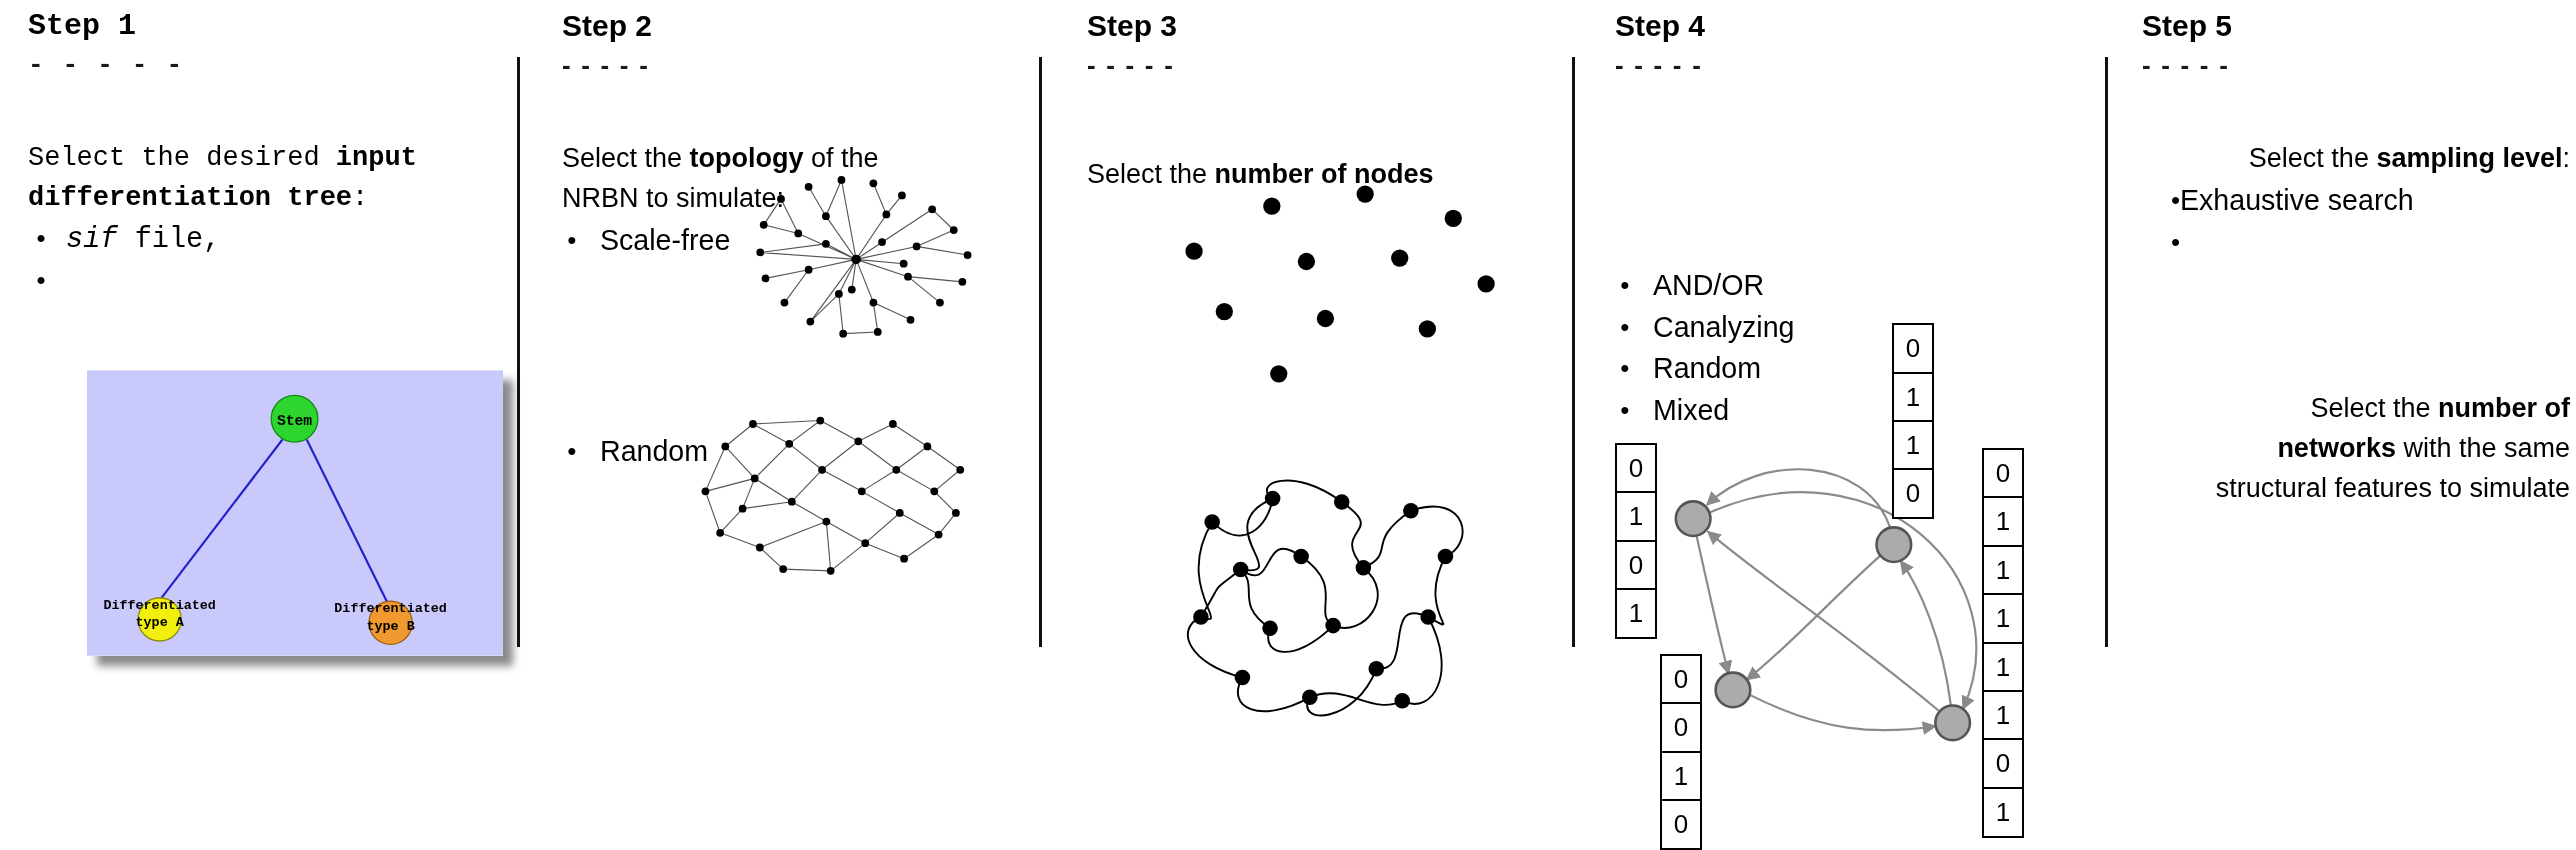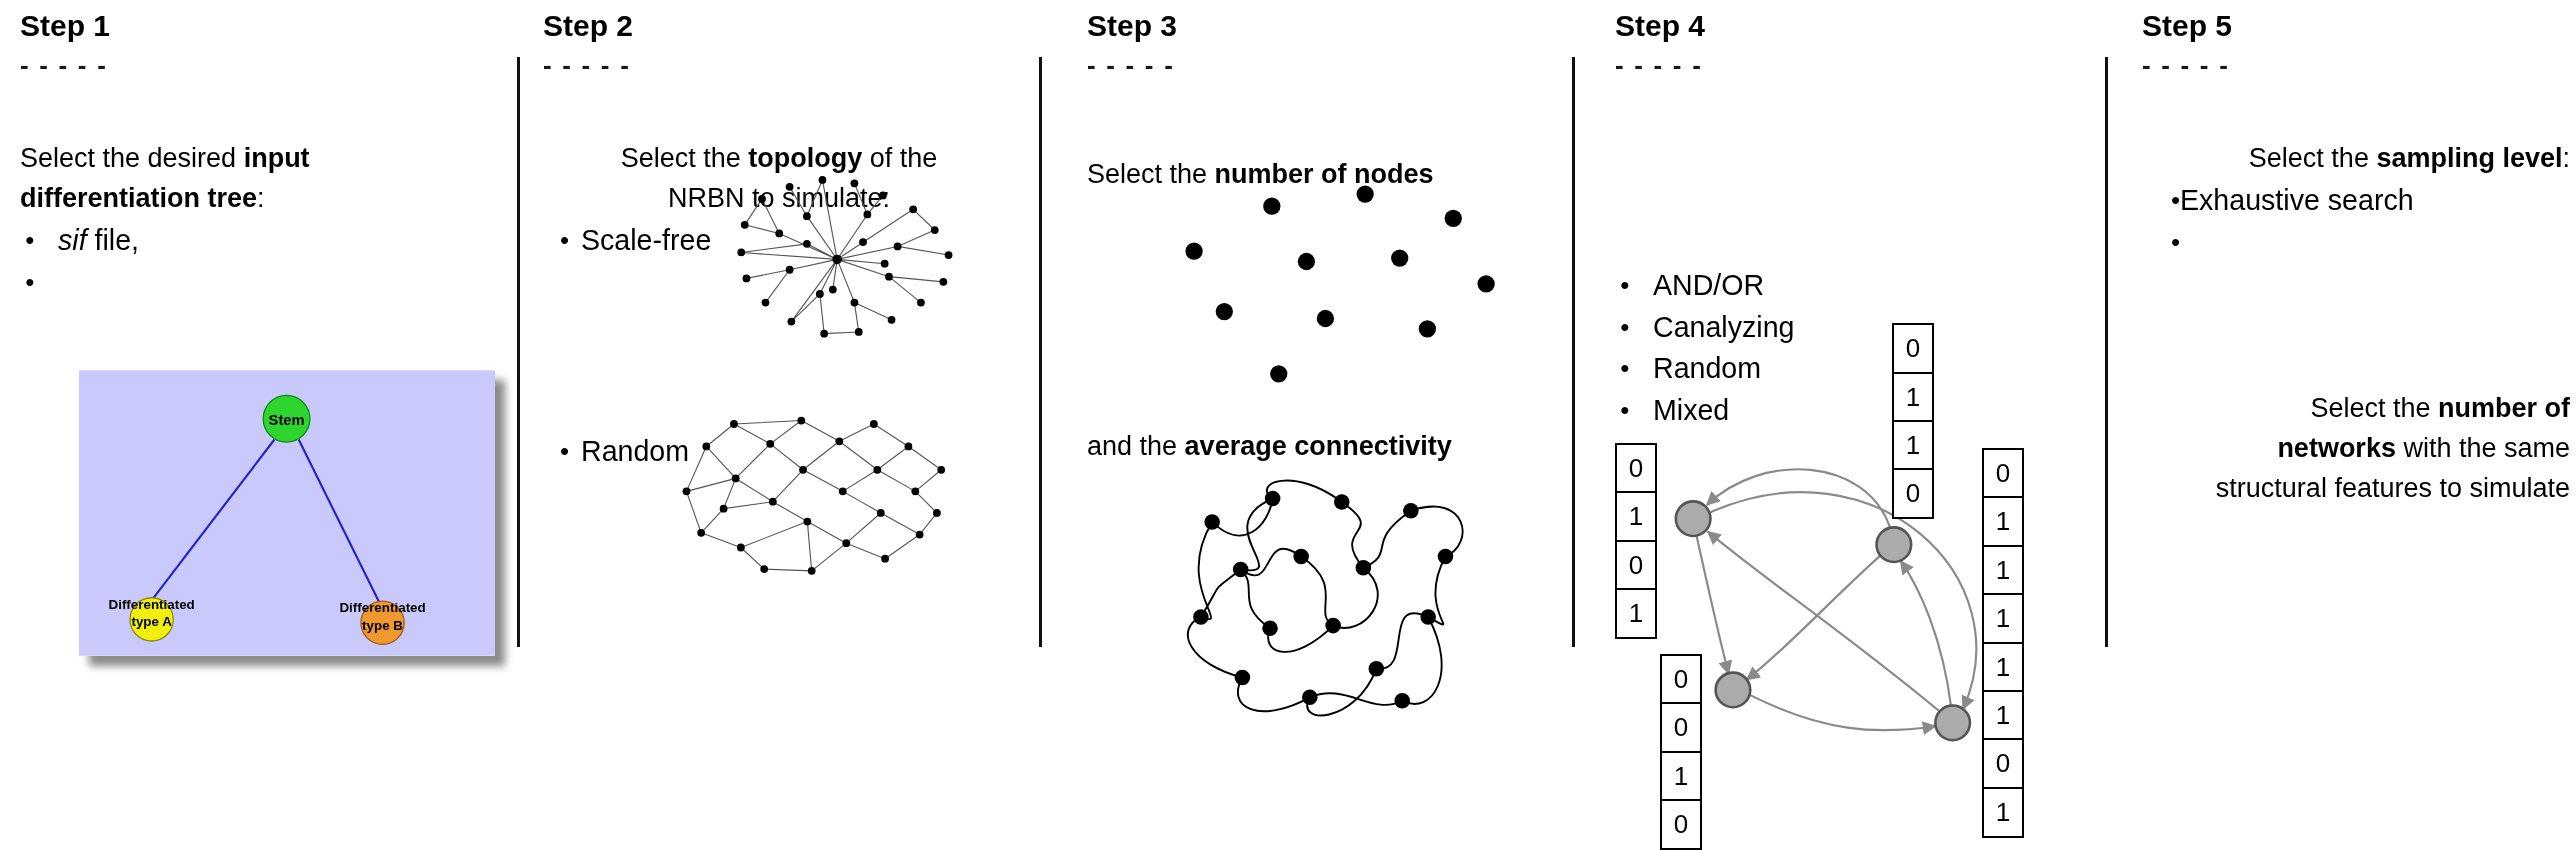"Step 1" section.col { font-family: none -> Liberation Mono, monospace; left: 20px -> 28px }
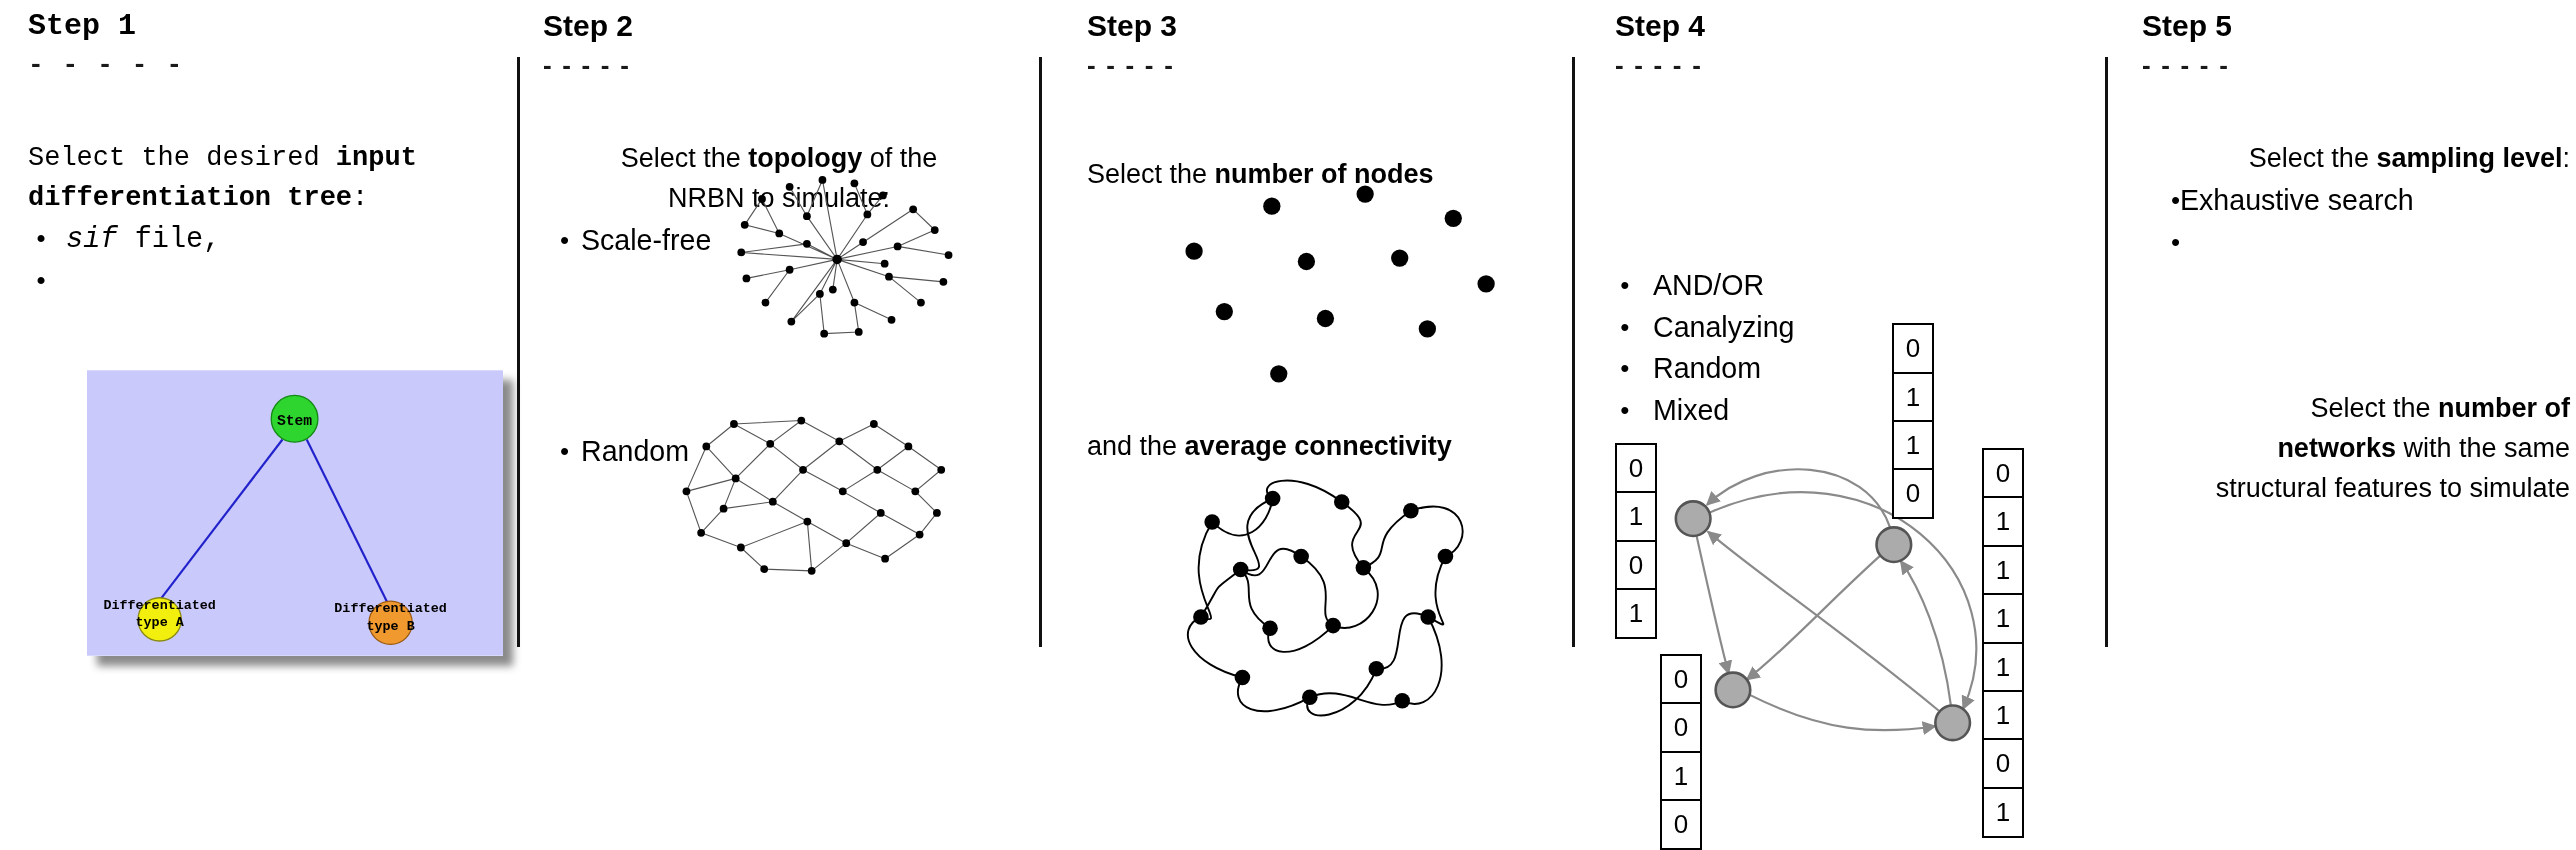"Step 2" section.col { left: 543px -> 562px; text-align: center -> none }
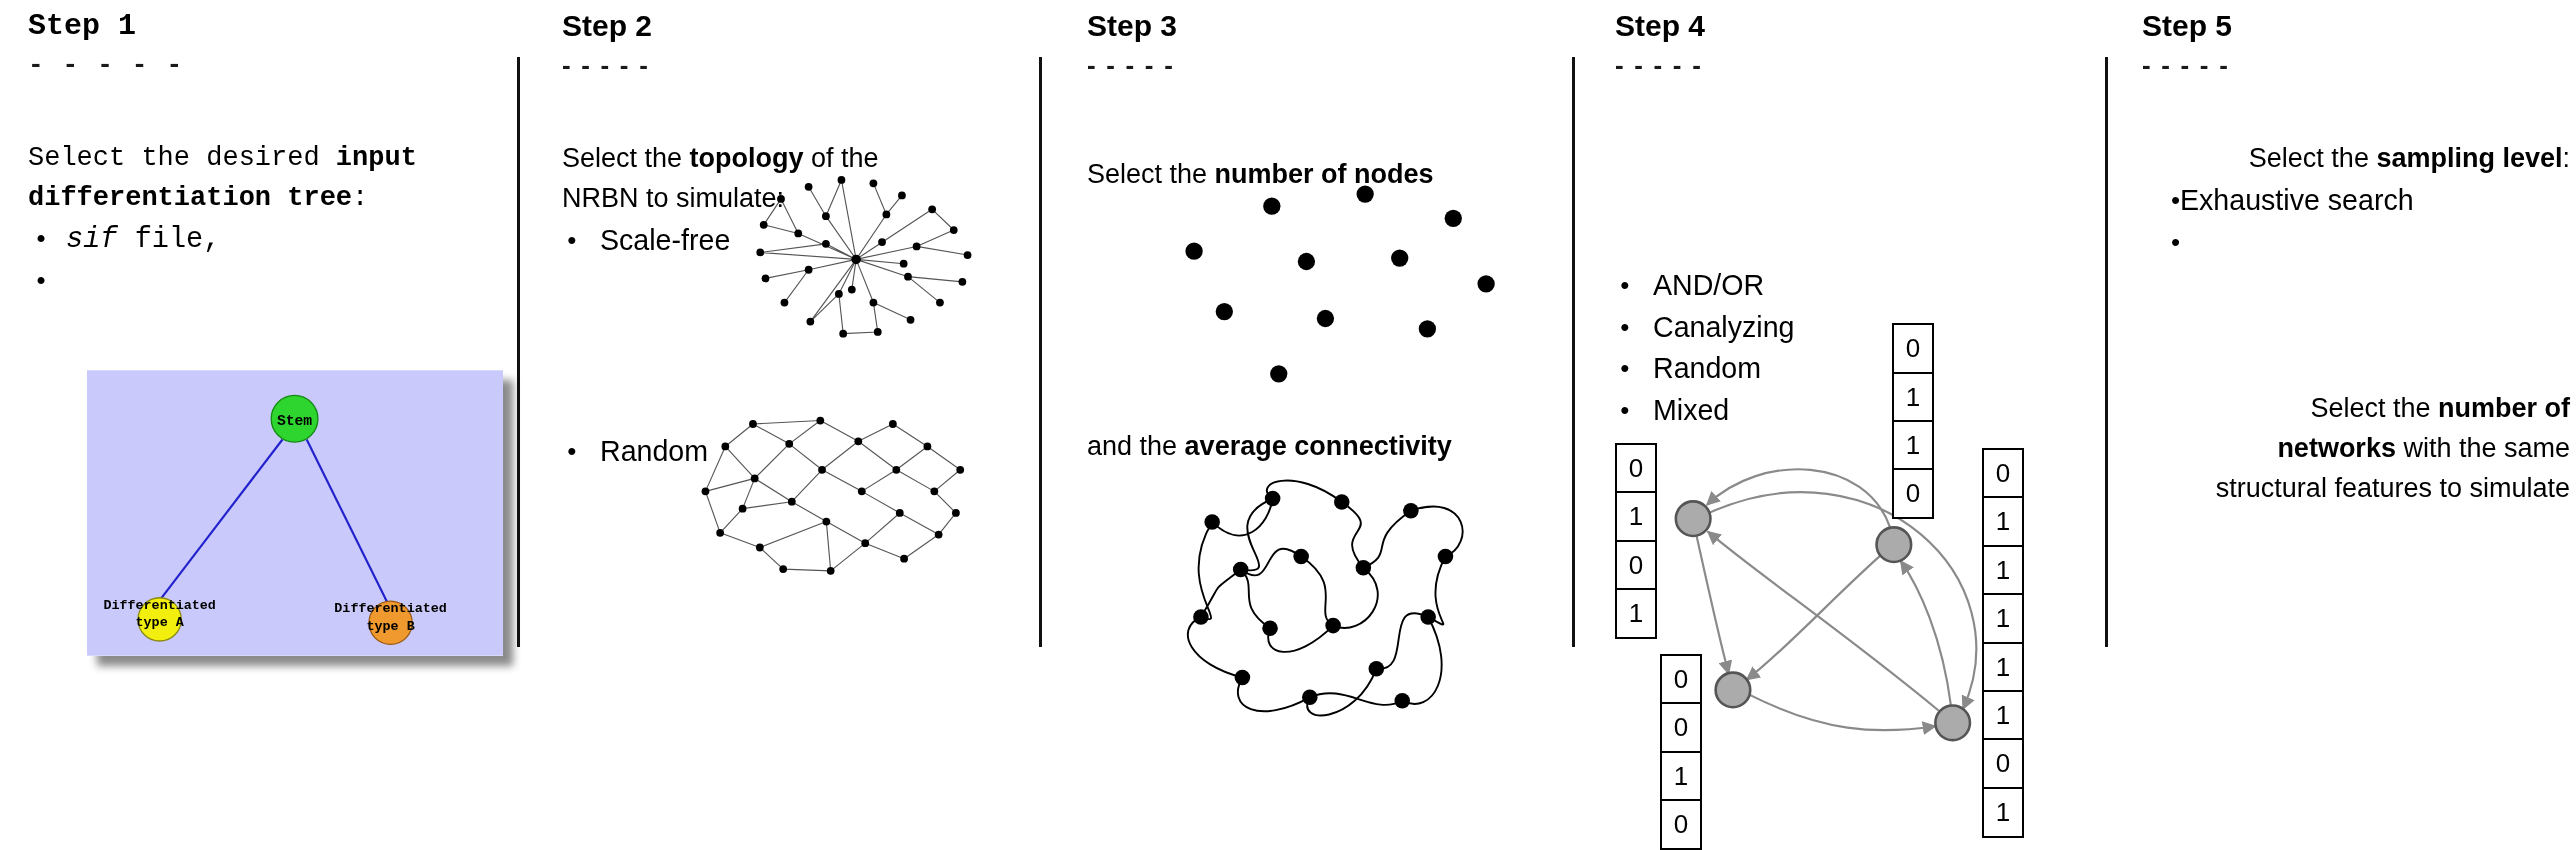"and the average connectivity" p.para { html: <p><span>and the </span><span>average connectivity</span></p> -> none }
